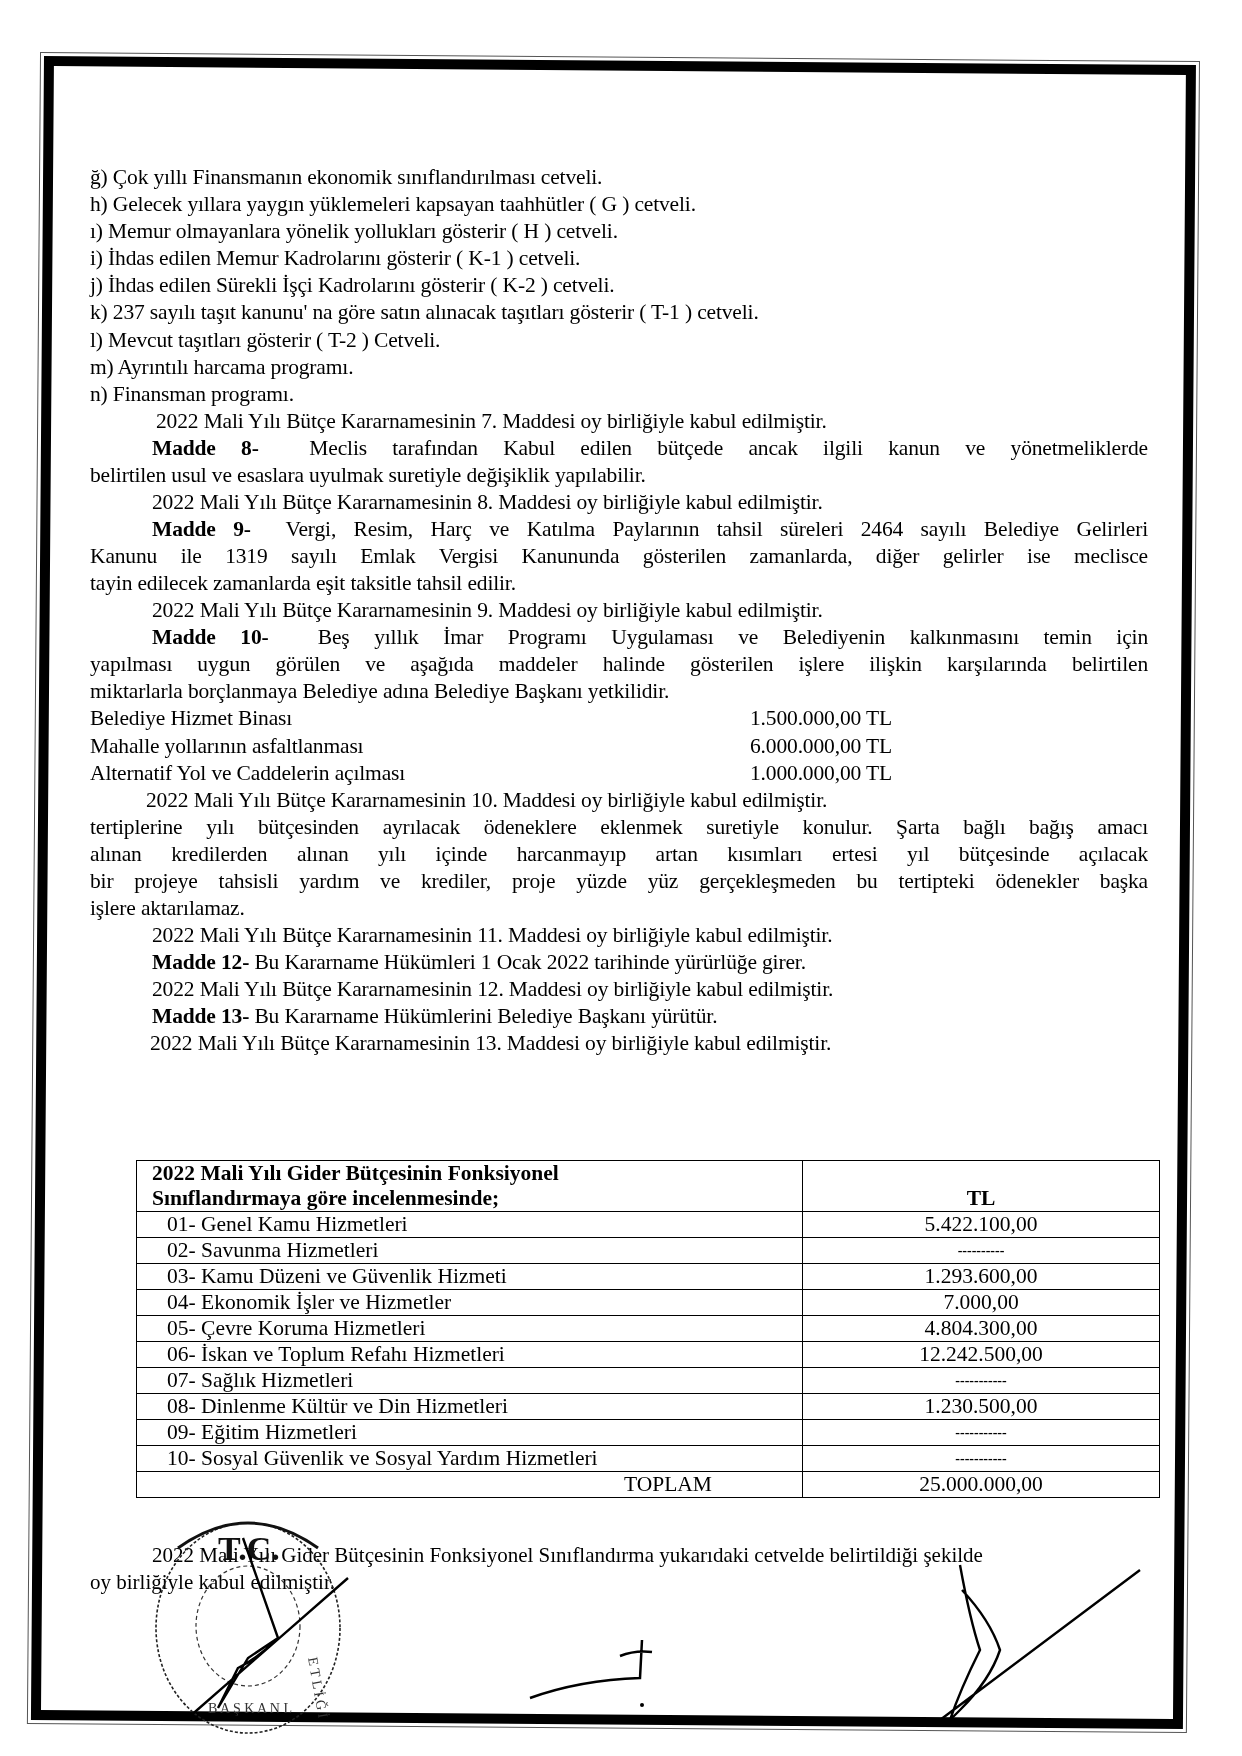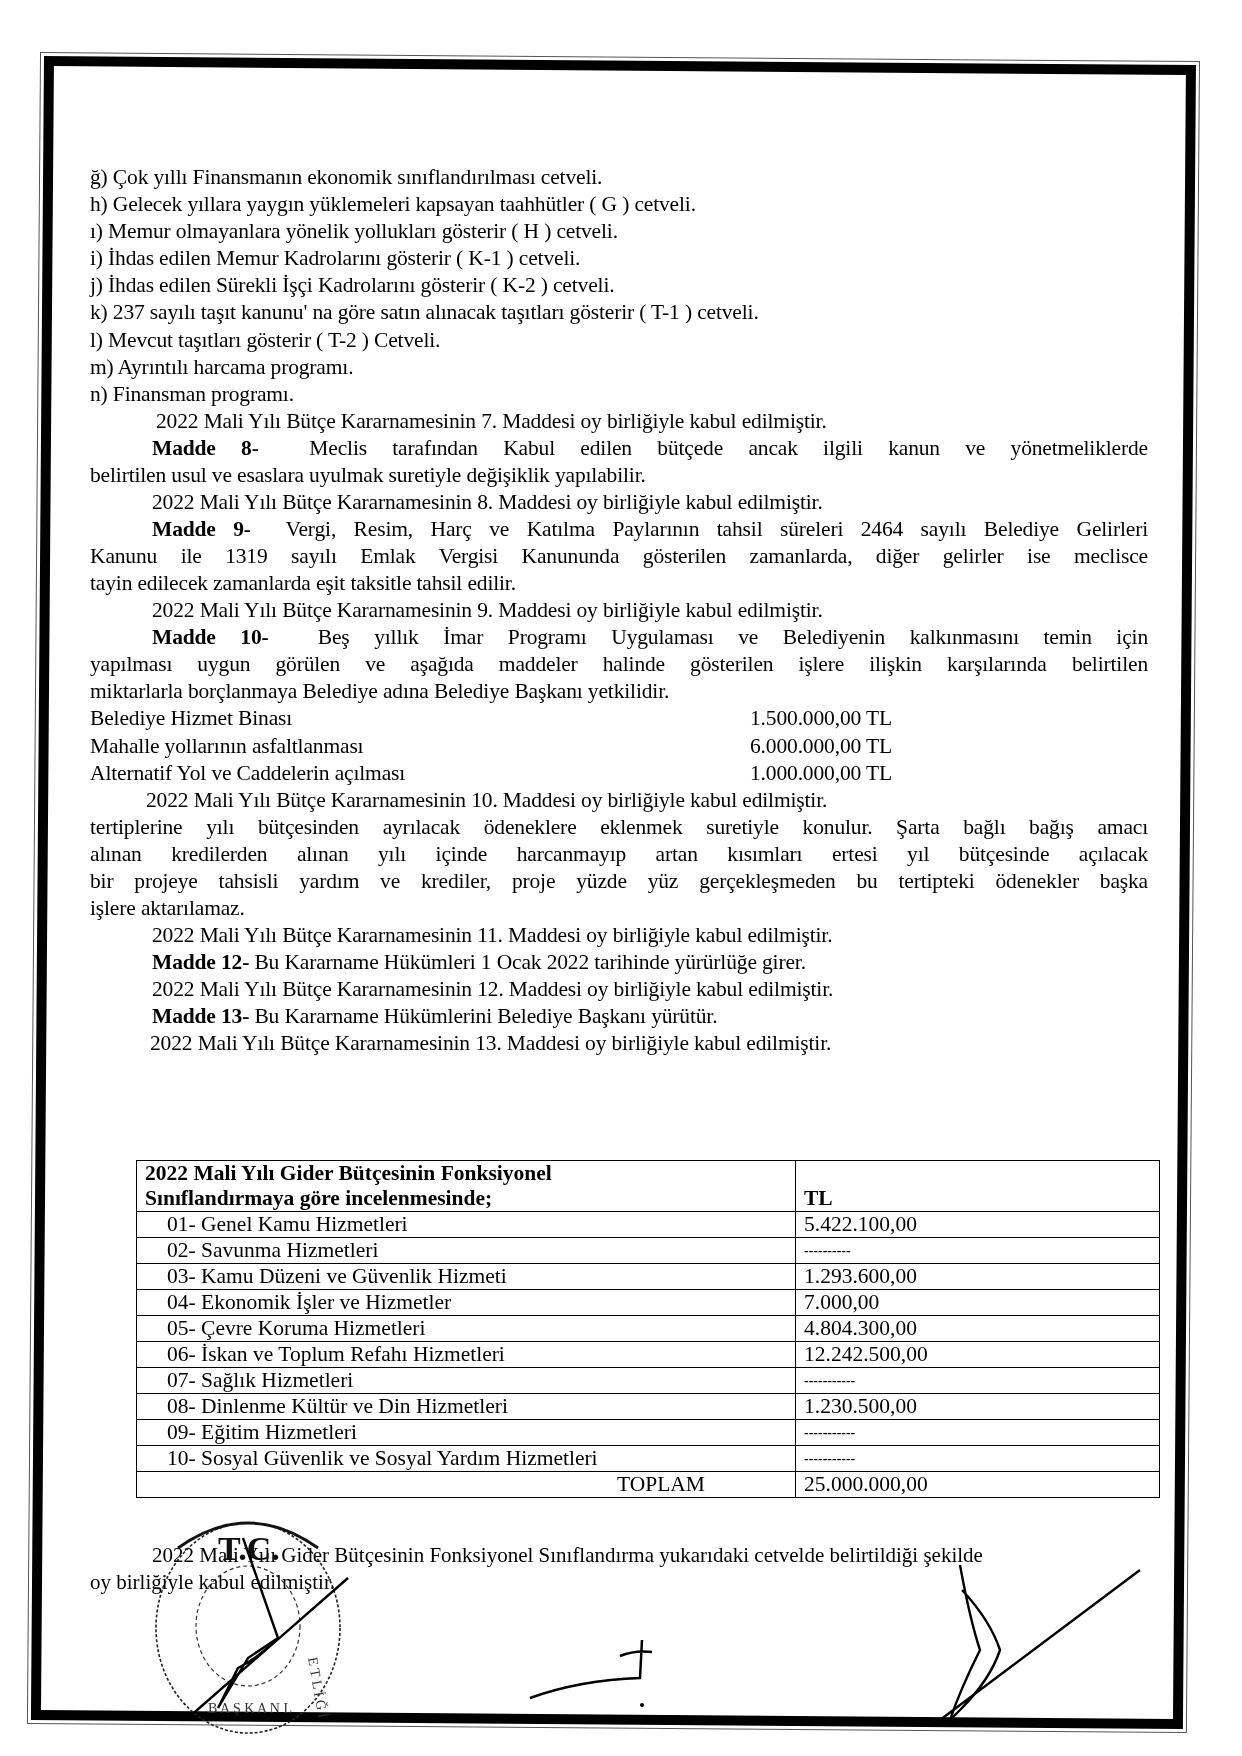"2022 Mali Yılı Gider Bütçesinin Fonksiyonel" .tbl td { padding: 0 8px -> 0 15px }
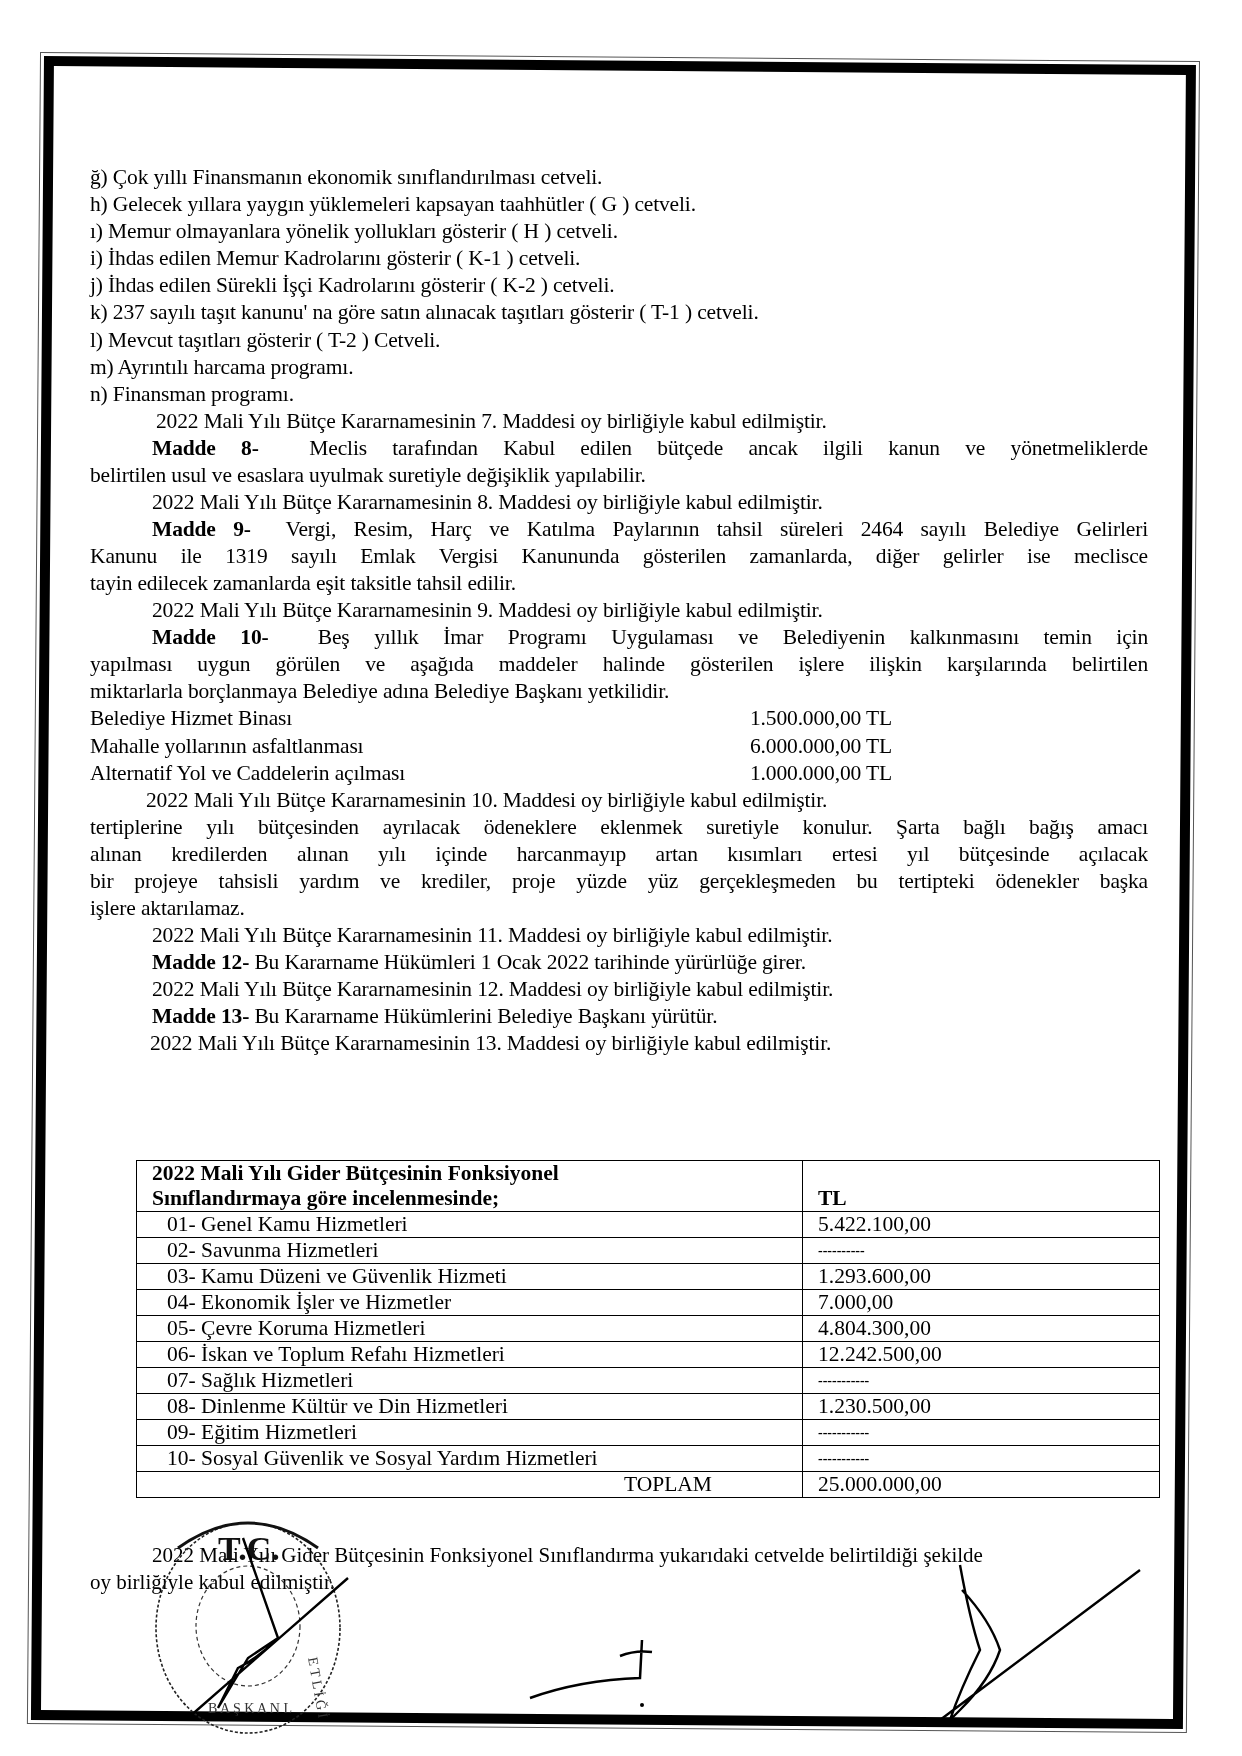"TL" .tbl .c2 { text-align: none -> center }
